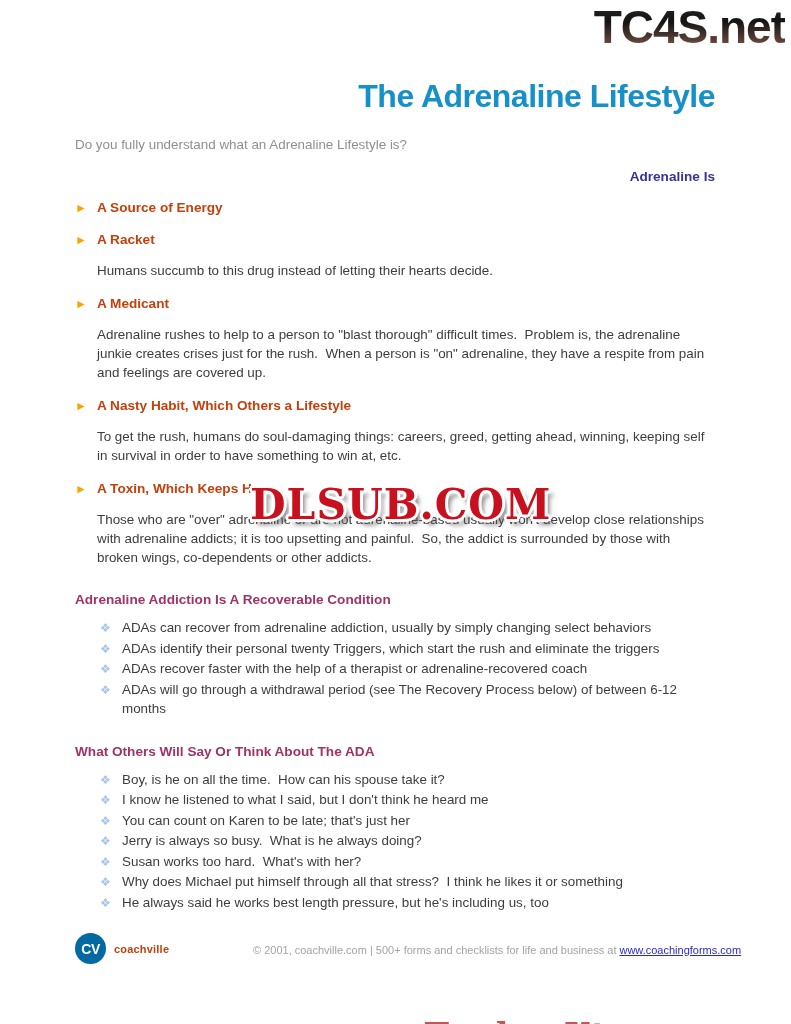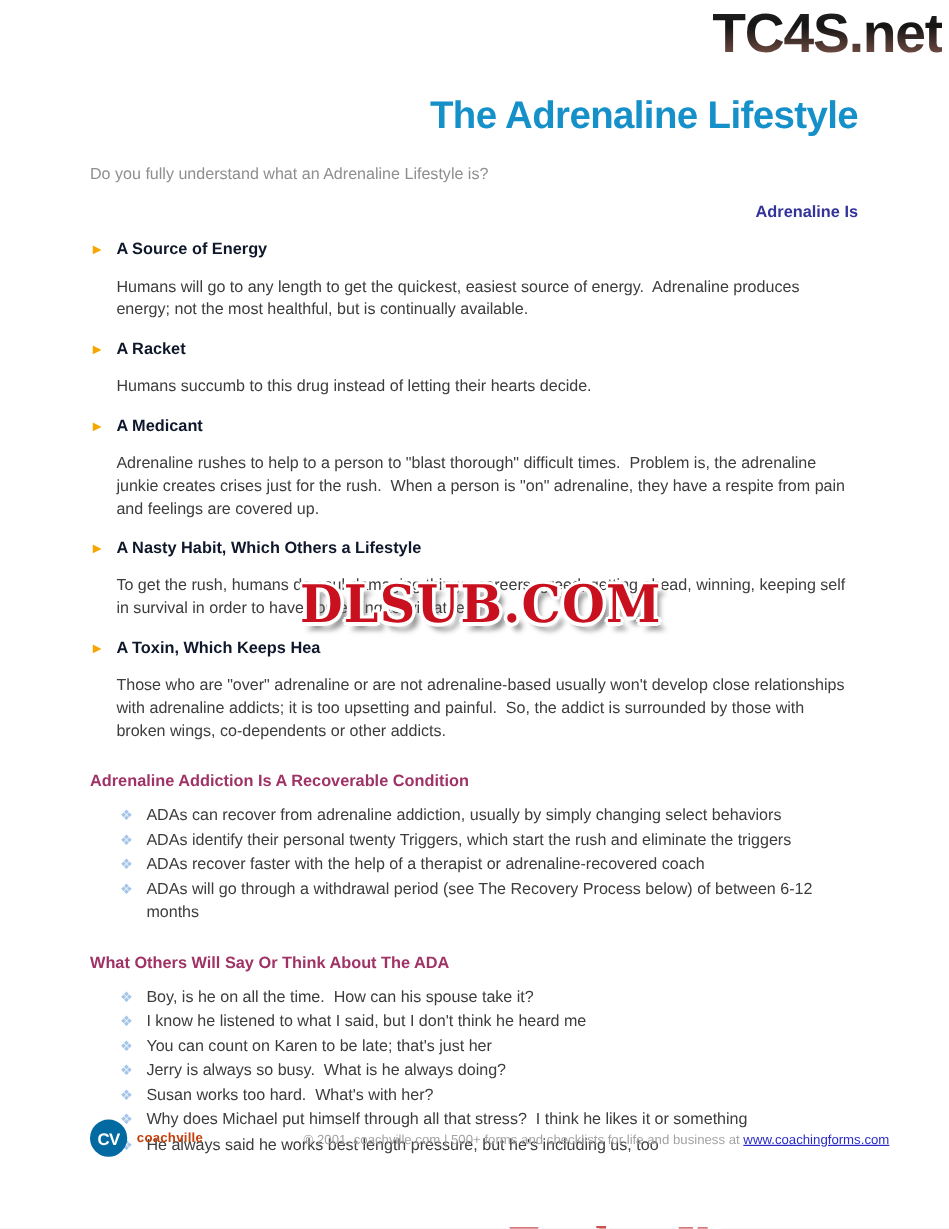"A Source of Energy" .arrow-heading { color: #0f172a -> #c2410c }
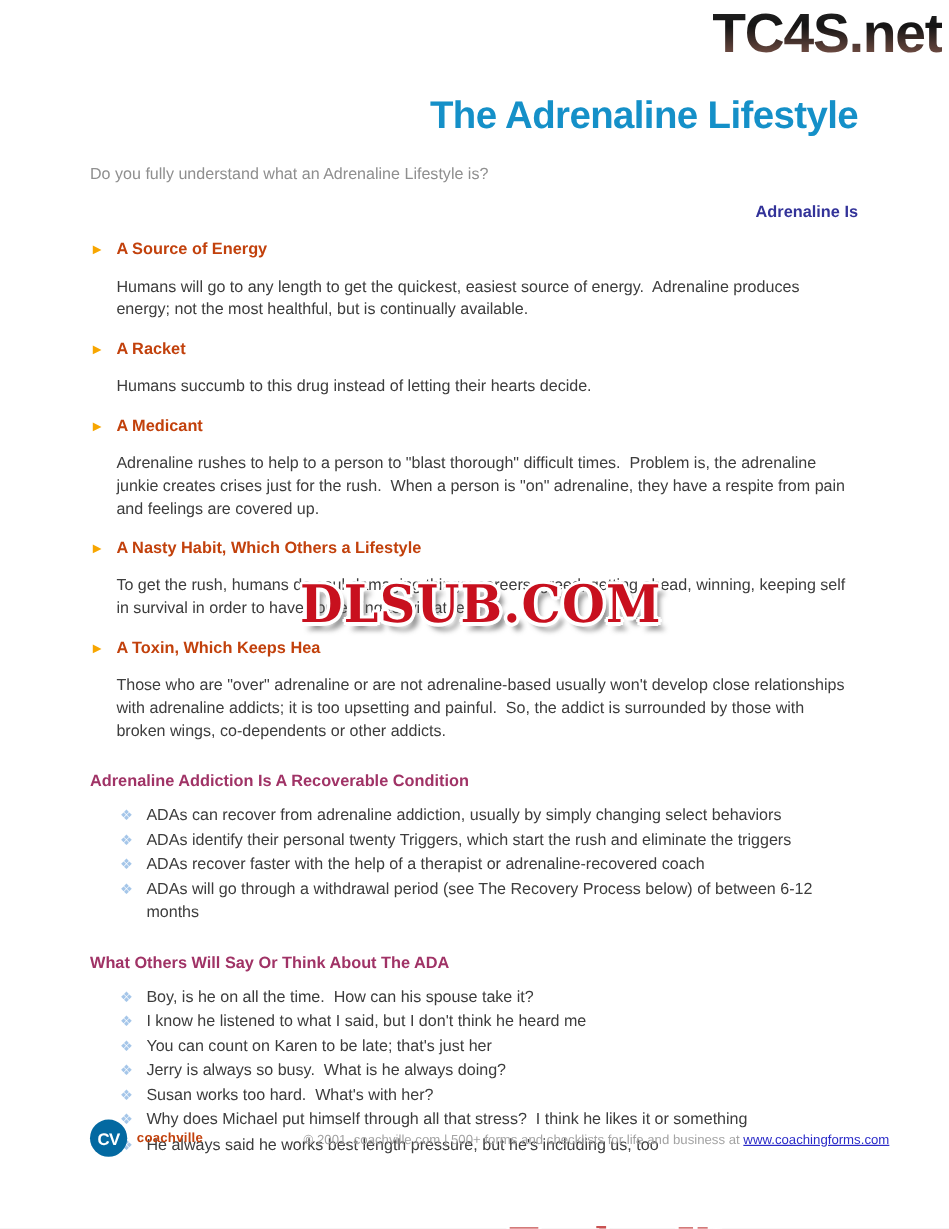"Humans will go to any" div.para { html: <div>Humans will go to any length to get the quickest, easiest source of energy. Adrenaline produces energy; not the most healthful, but is continually available.</div> -> none }
